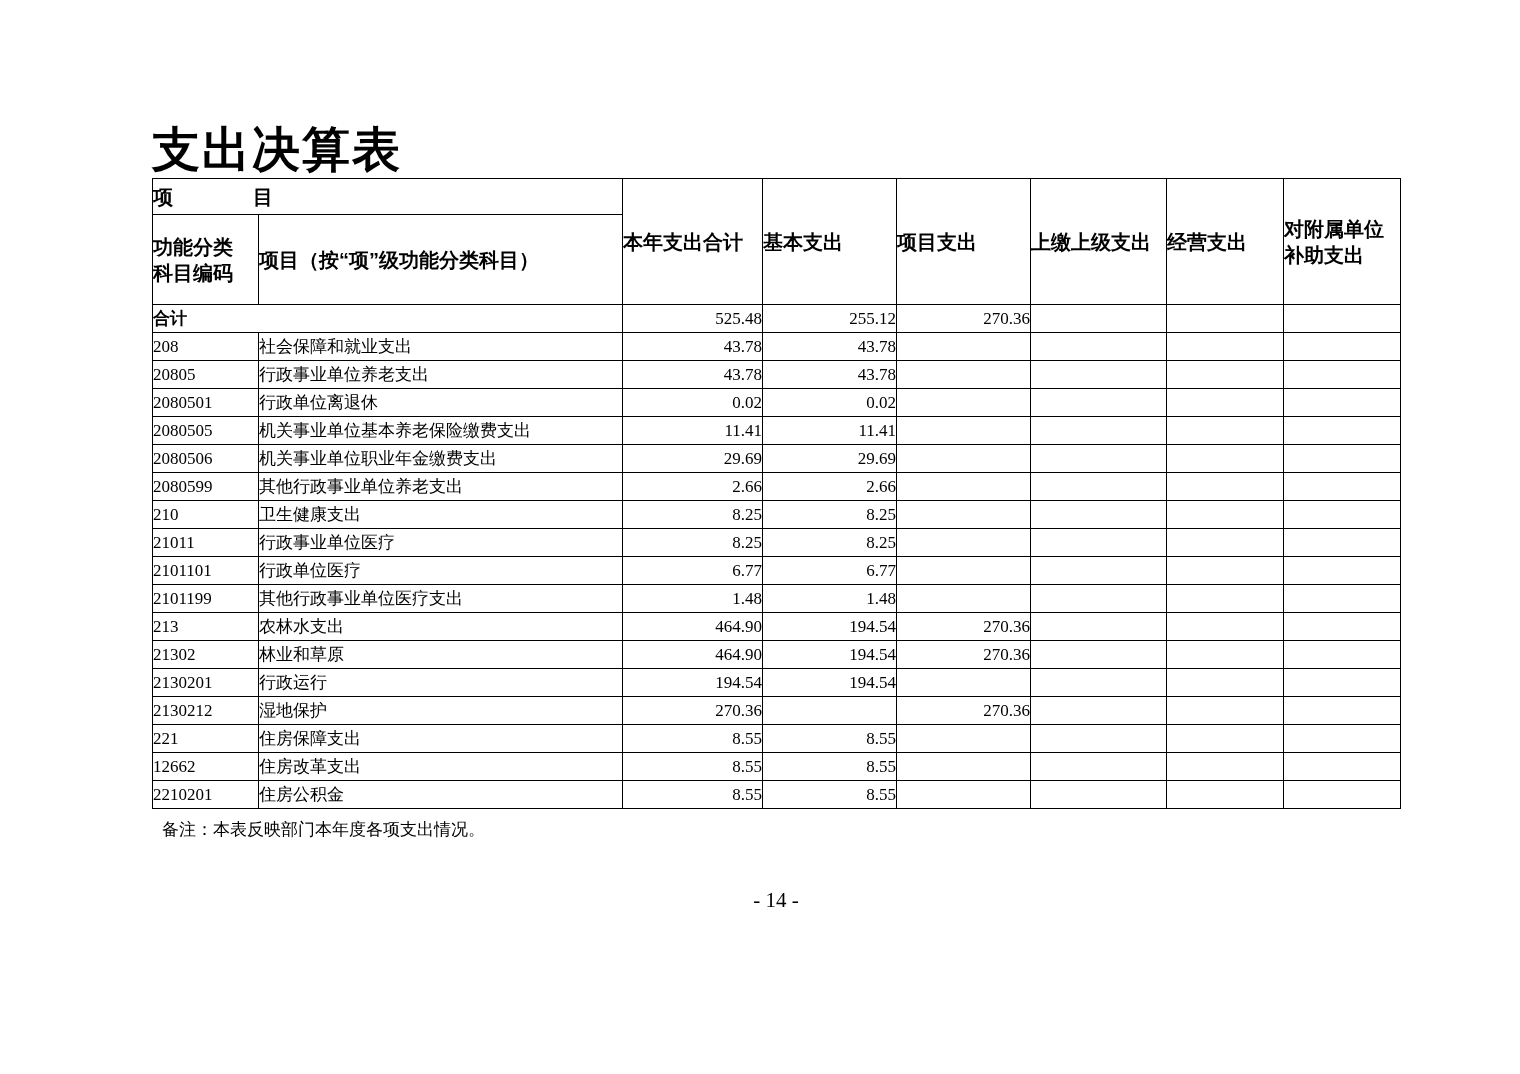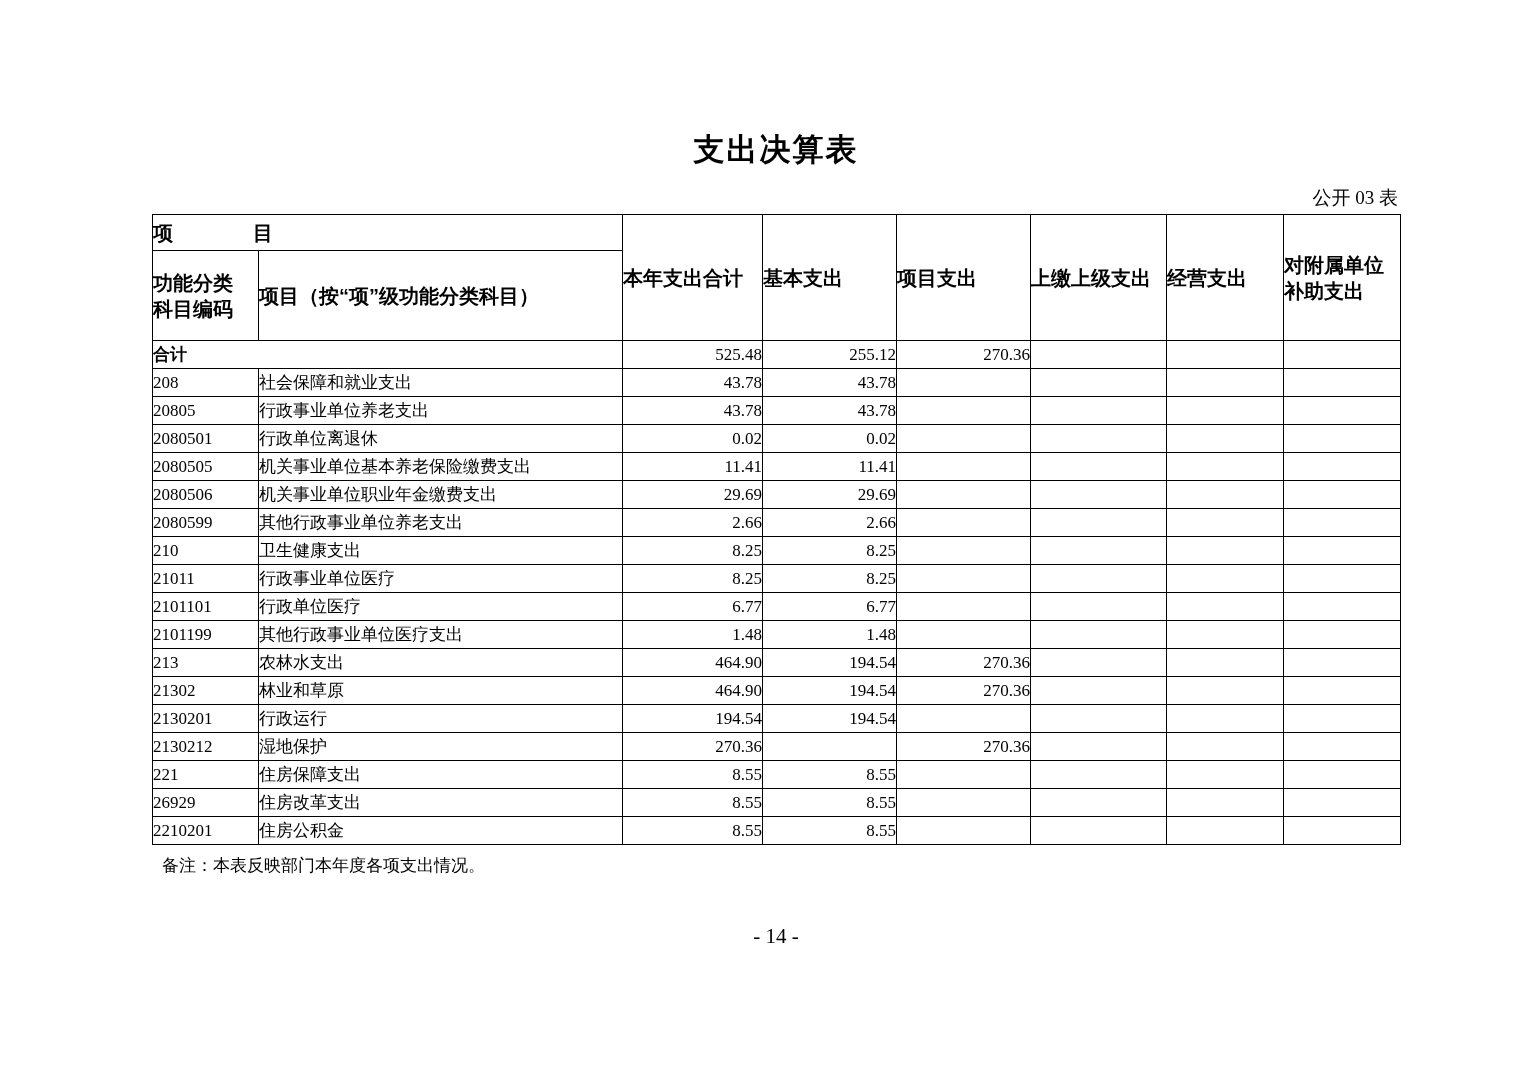"支出决算表" .title { font-size: 31px -> 48px; text-align: center -> left }
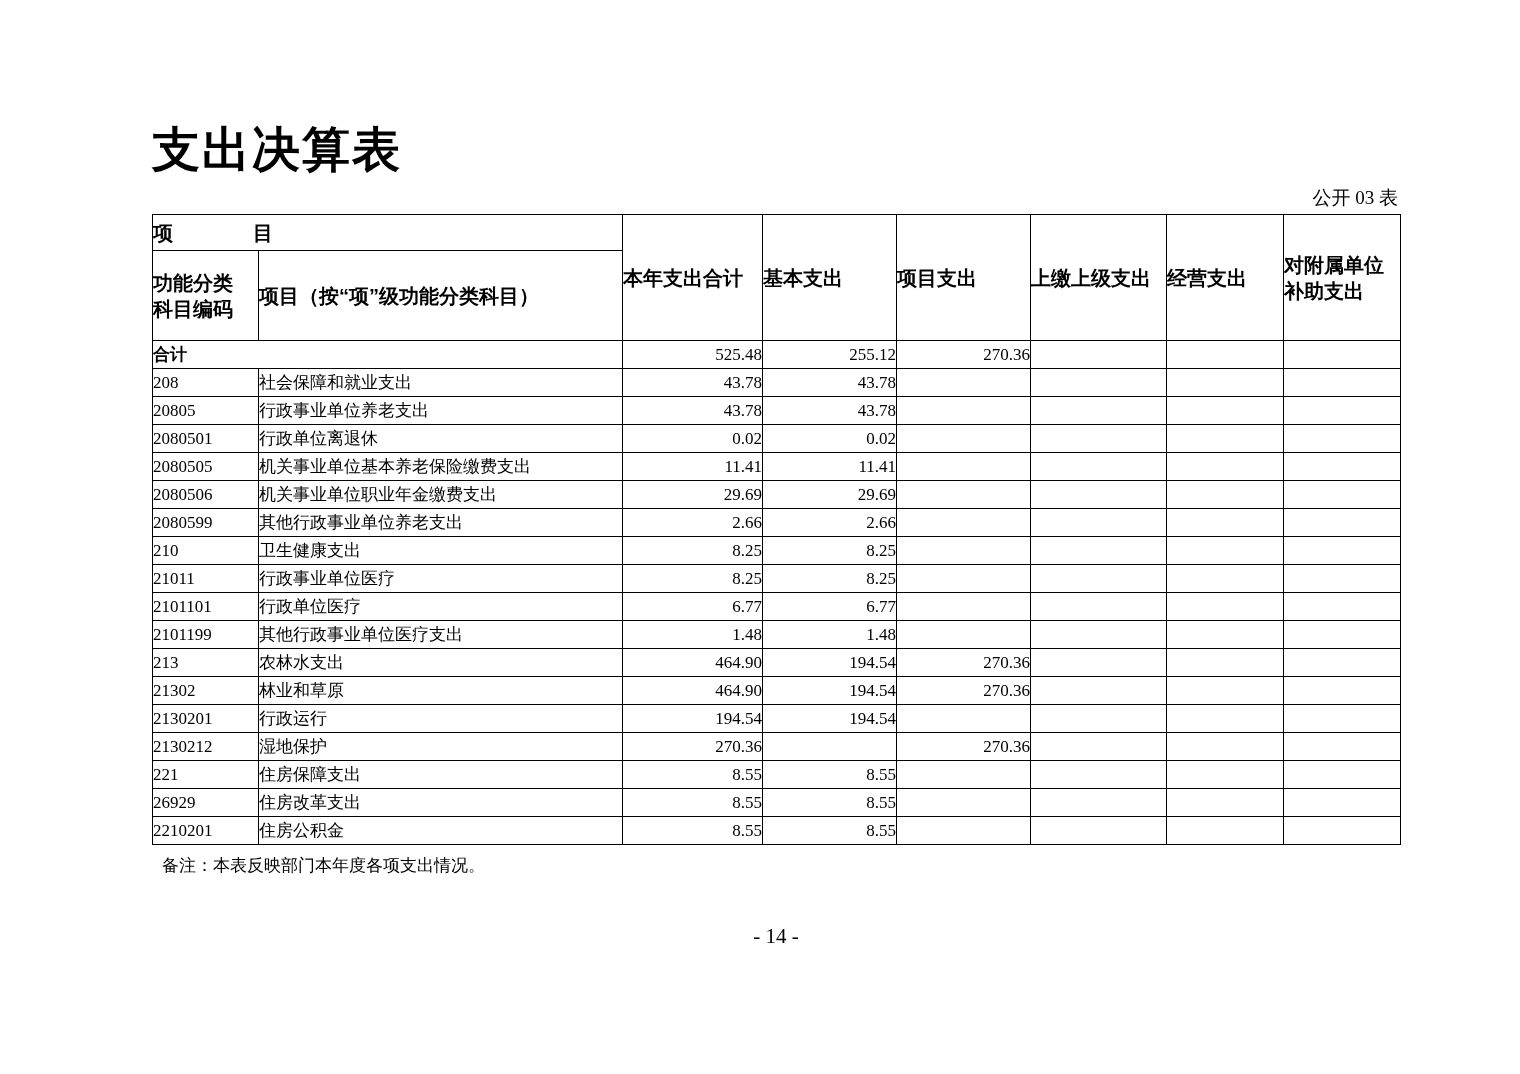"公开 03 表" div.form-code { html: <div>公开 03 表</div> -> none }
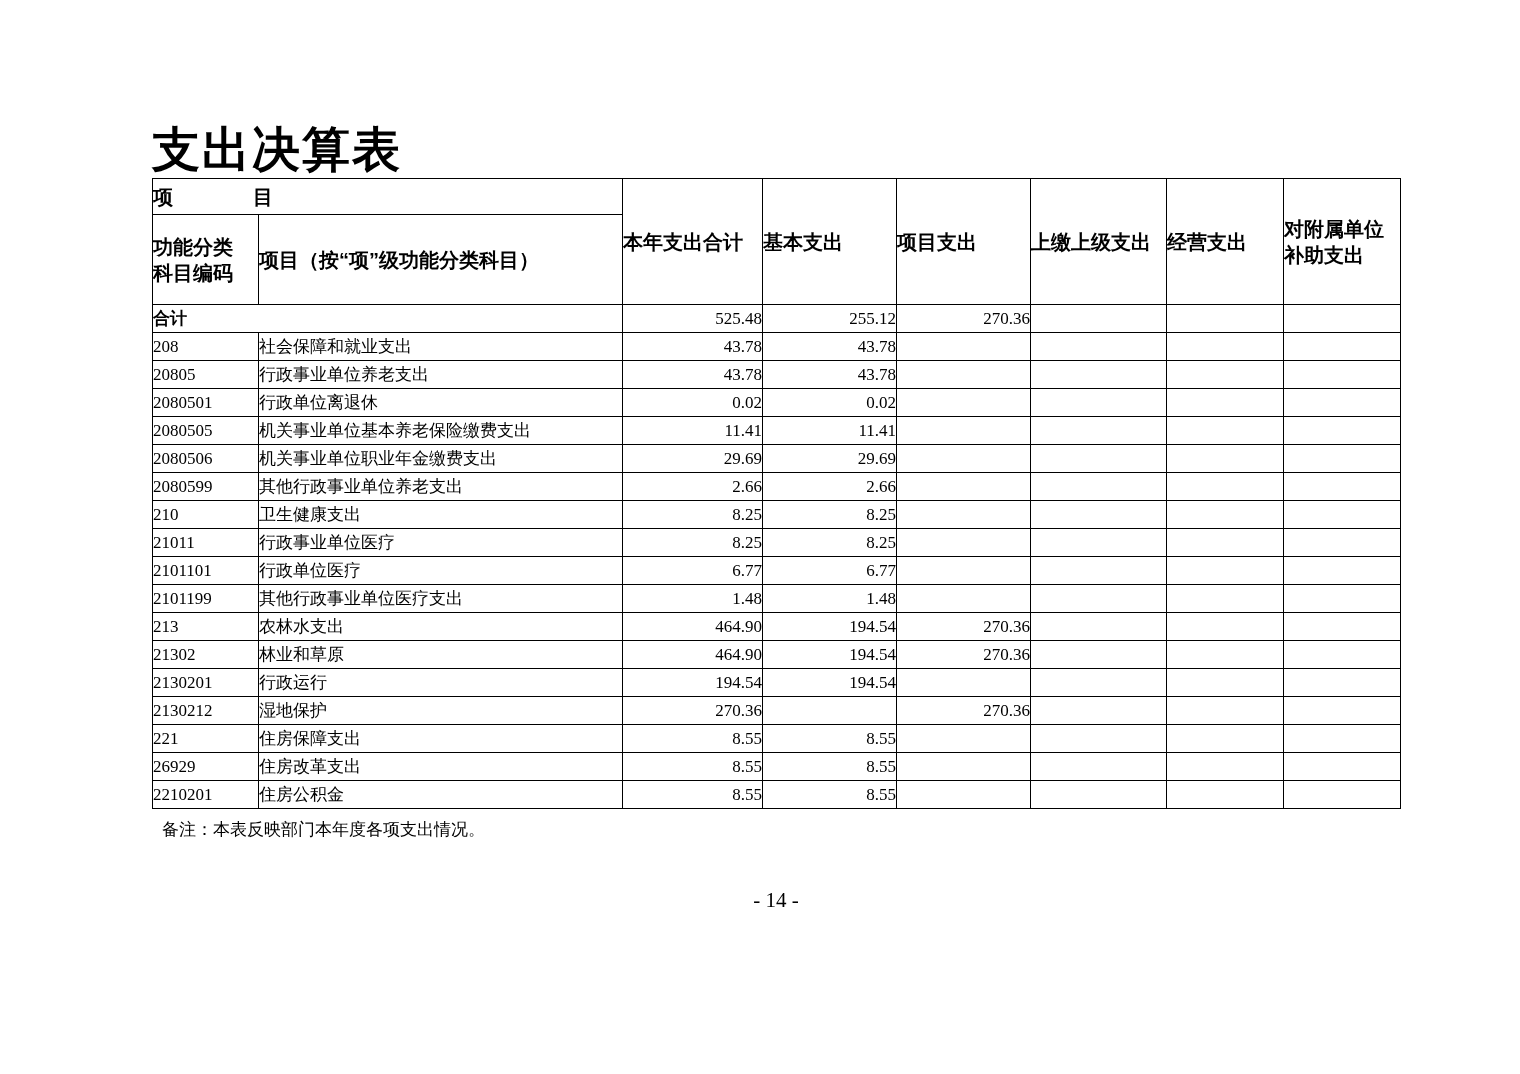"26929" td.cell-code { text: 26929 -> 12662 }
